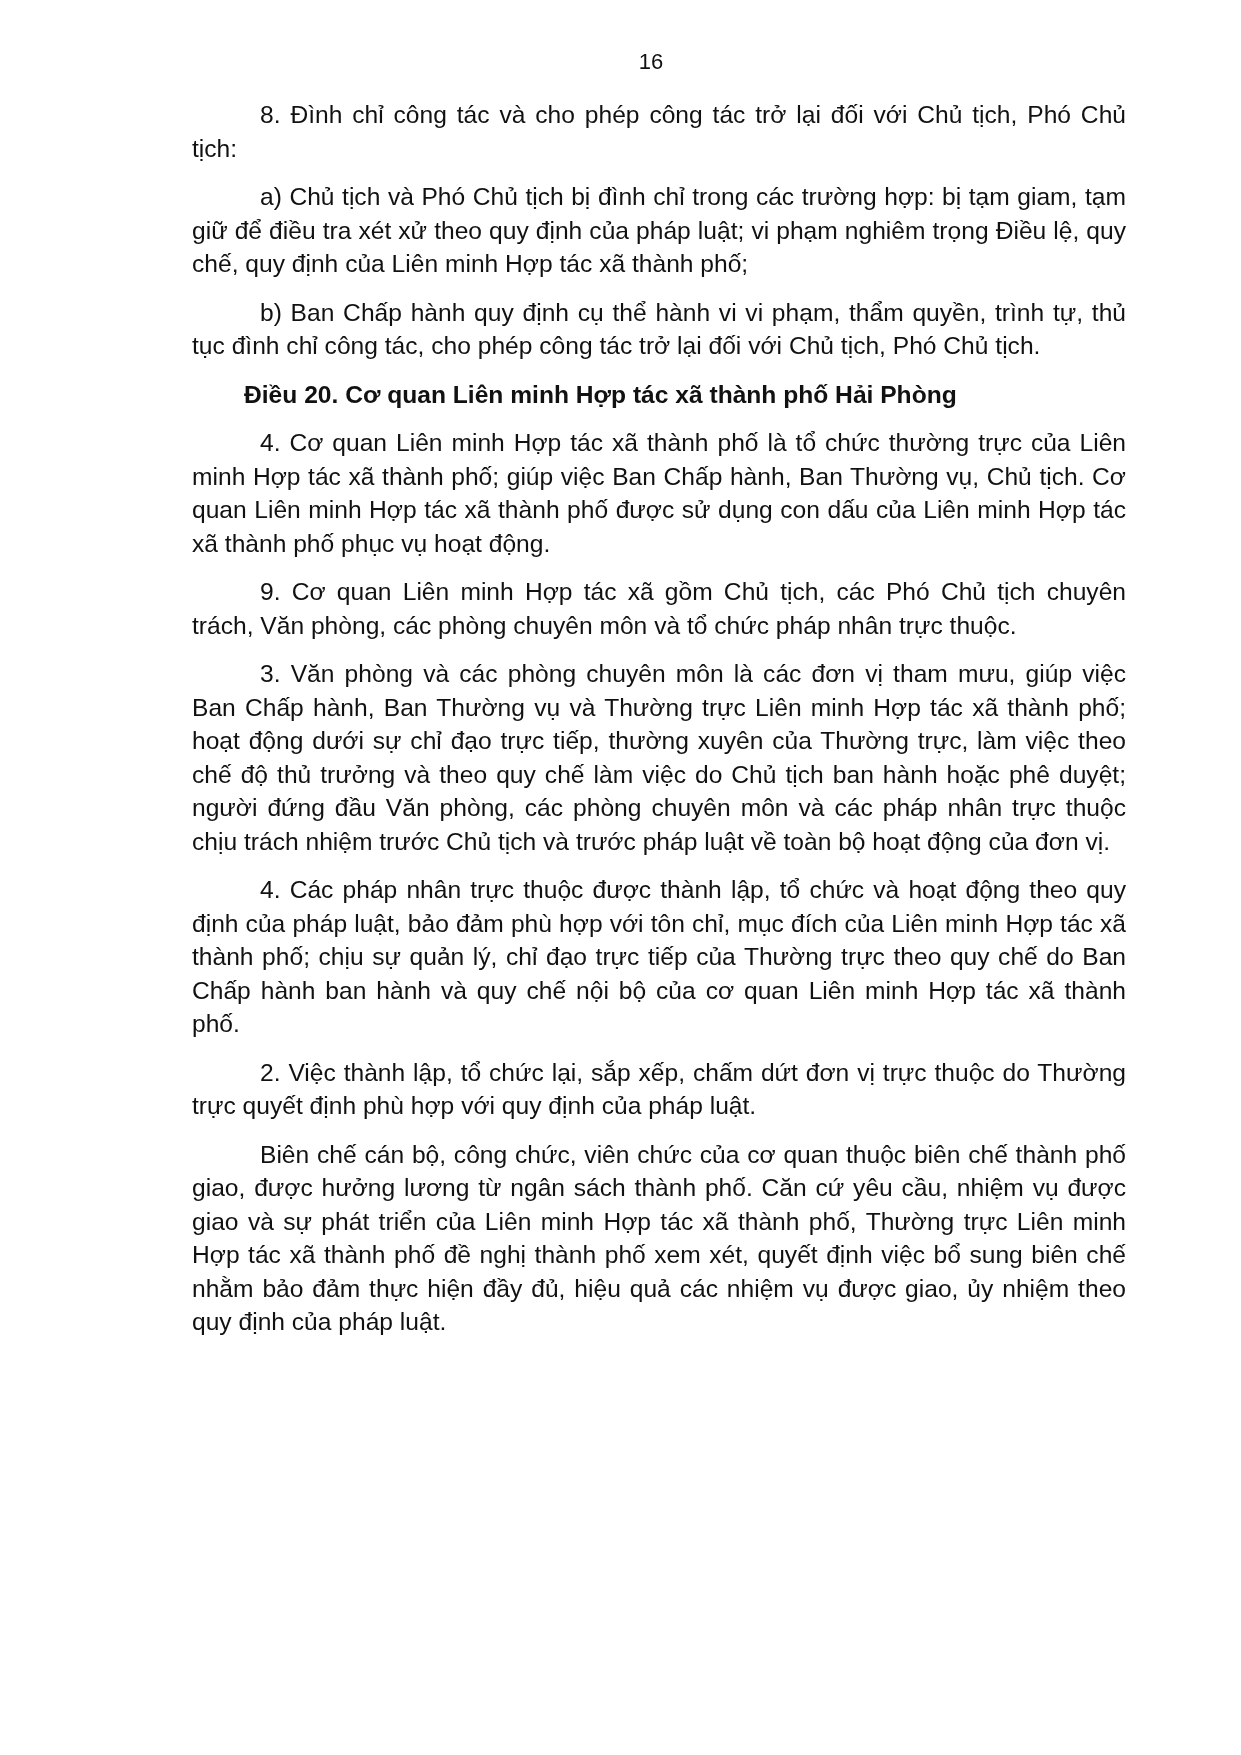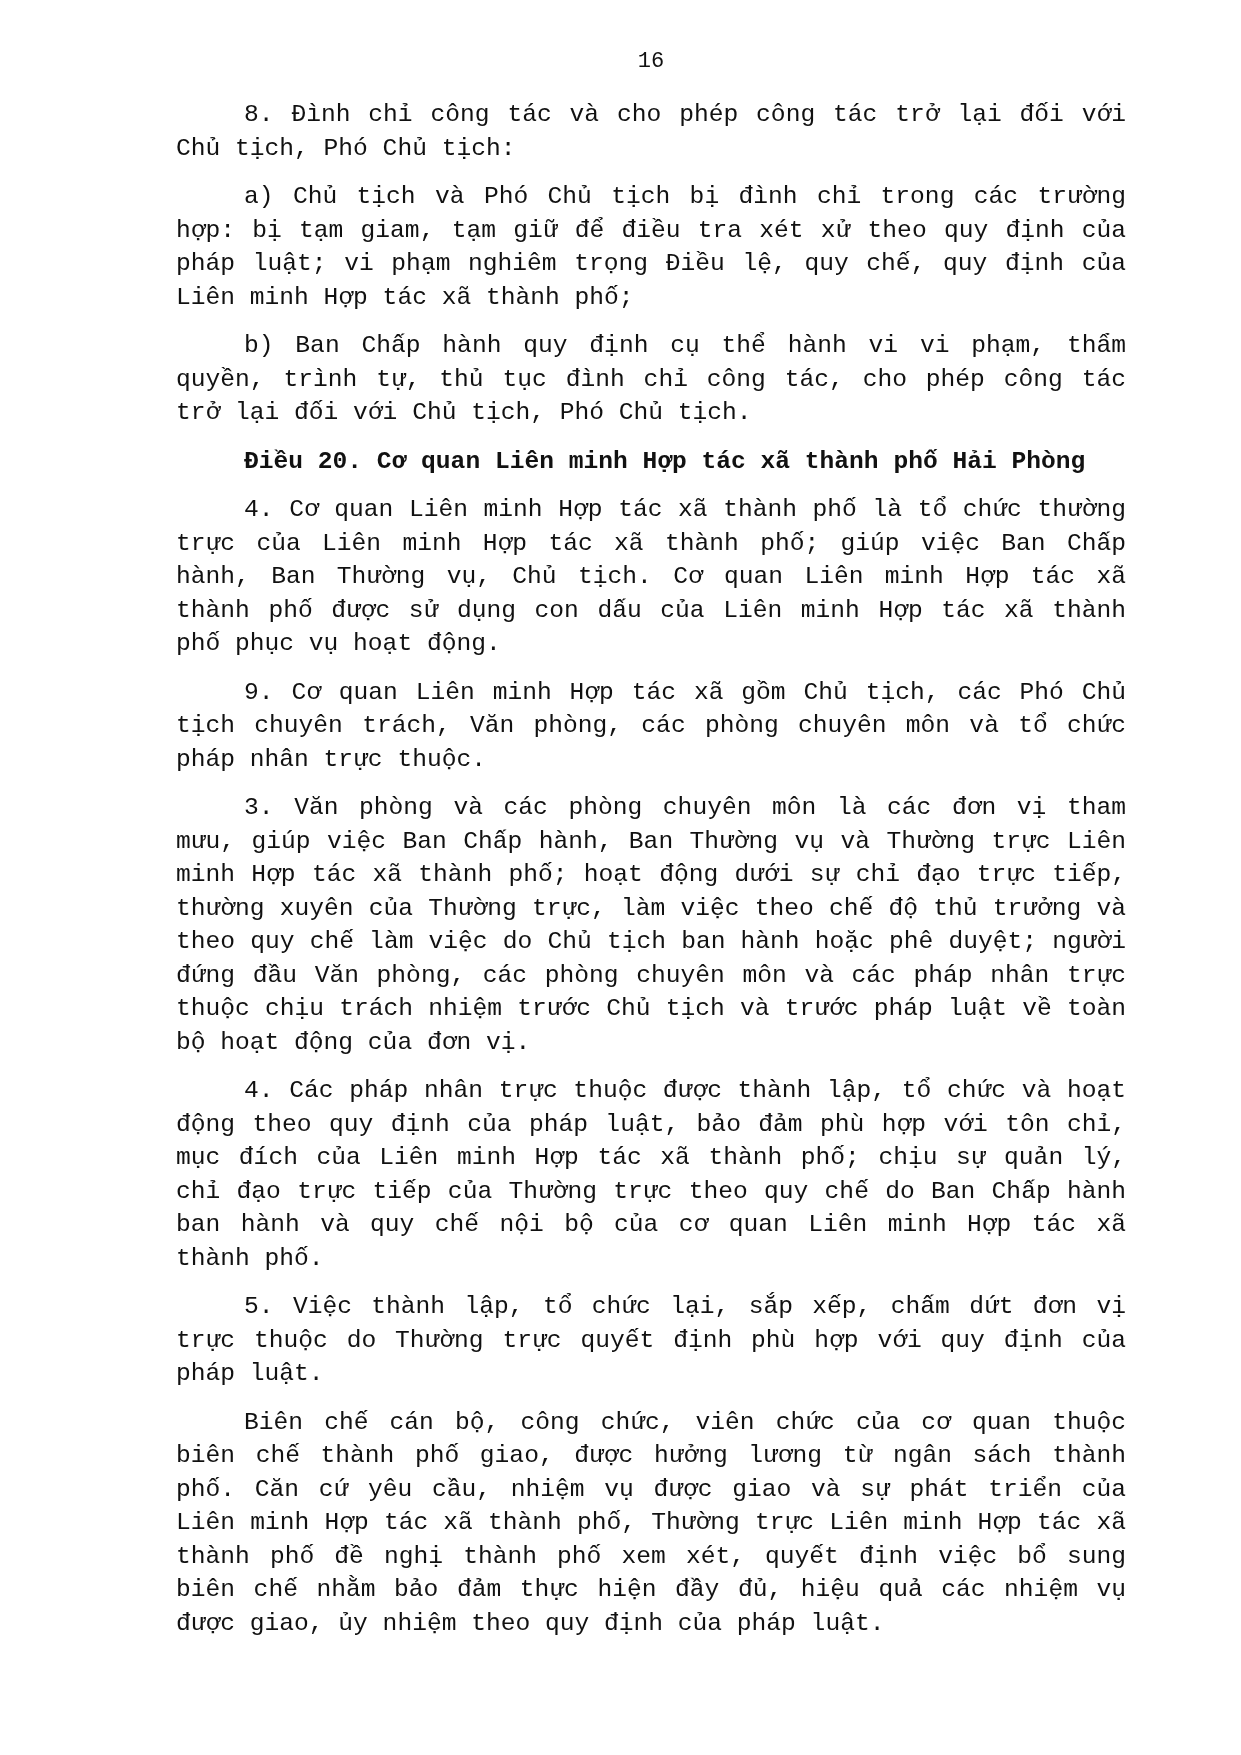"16" .page { font-family: Liberation Mono, monospace -> Liberation Sans, sans-serif }
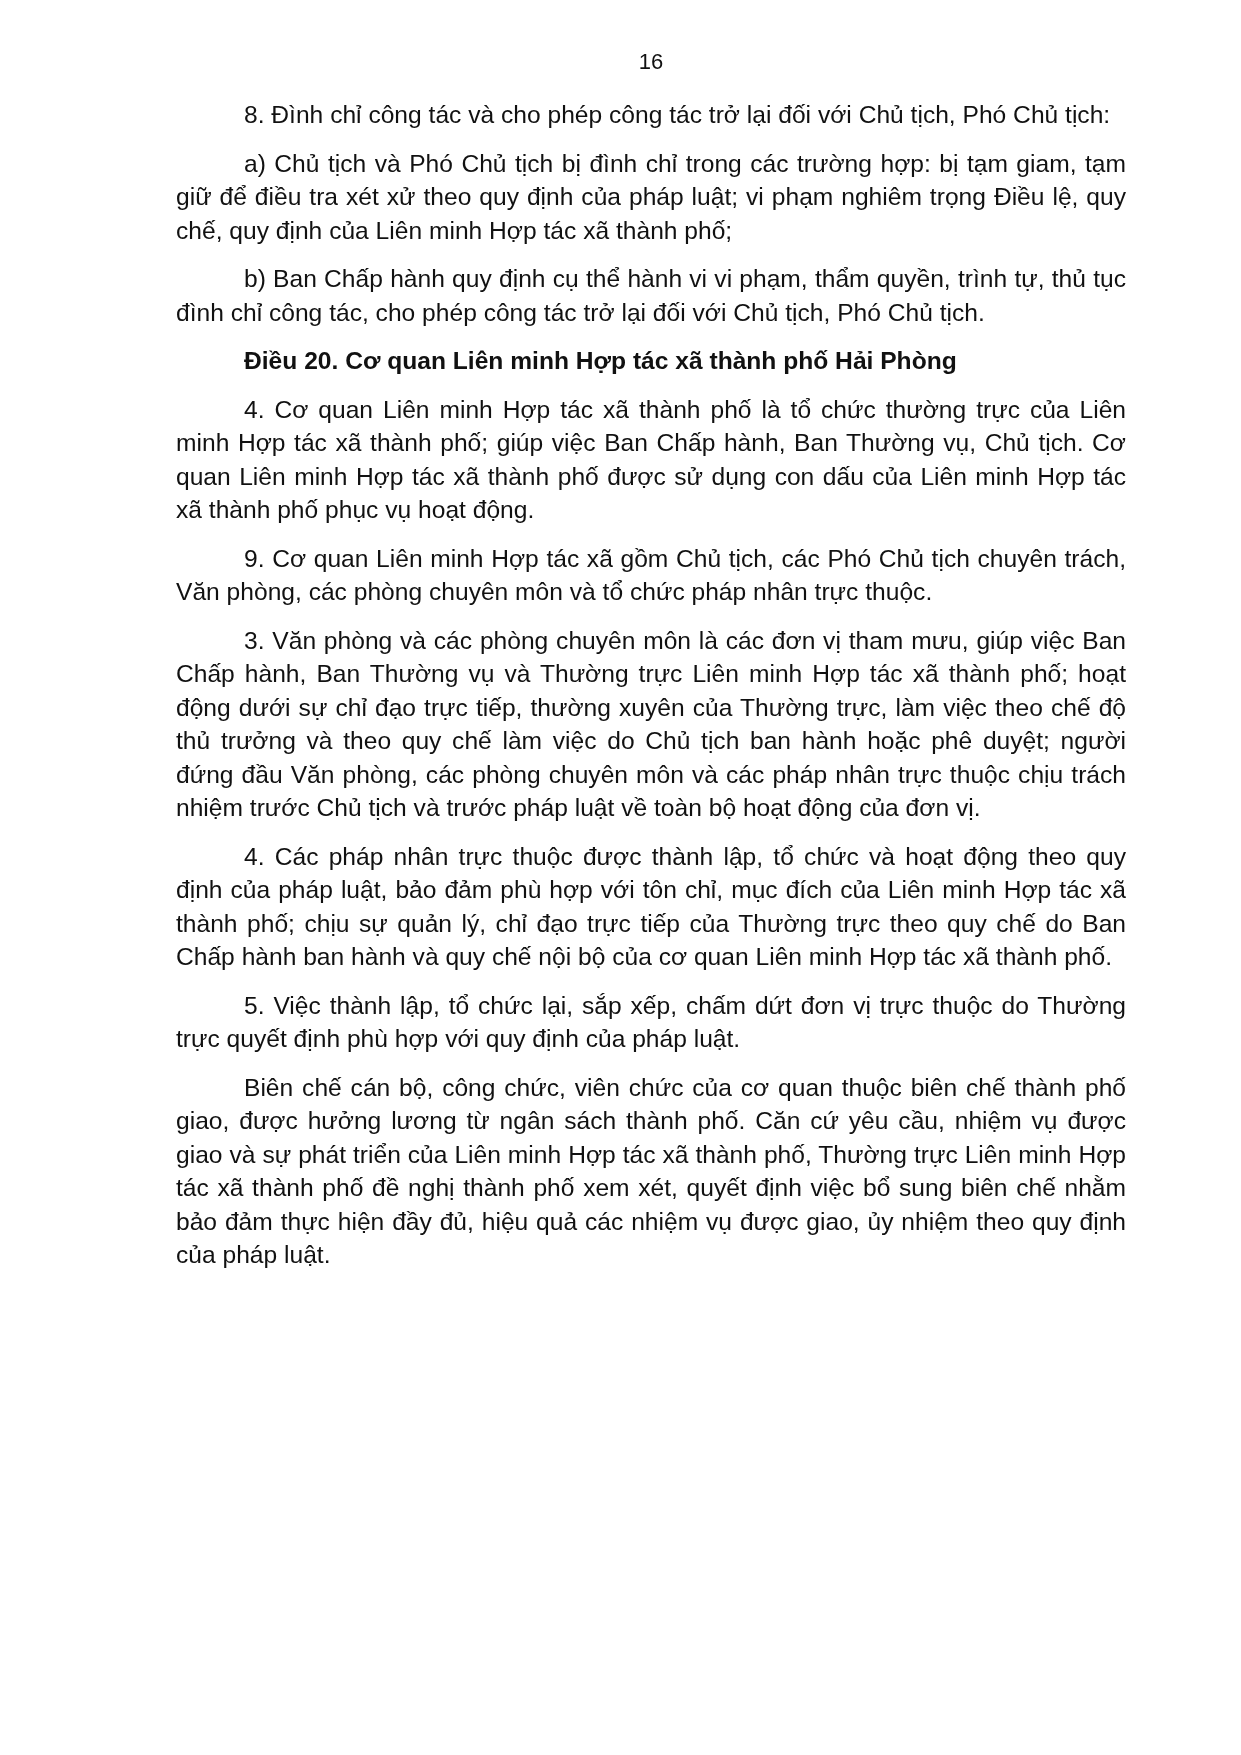"8. Đình chỉ công tác" .para { margin: 0 0 15px 0 -> 0 0 15px 16px }
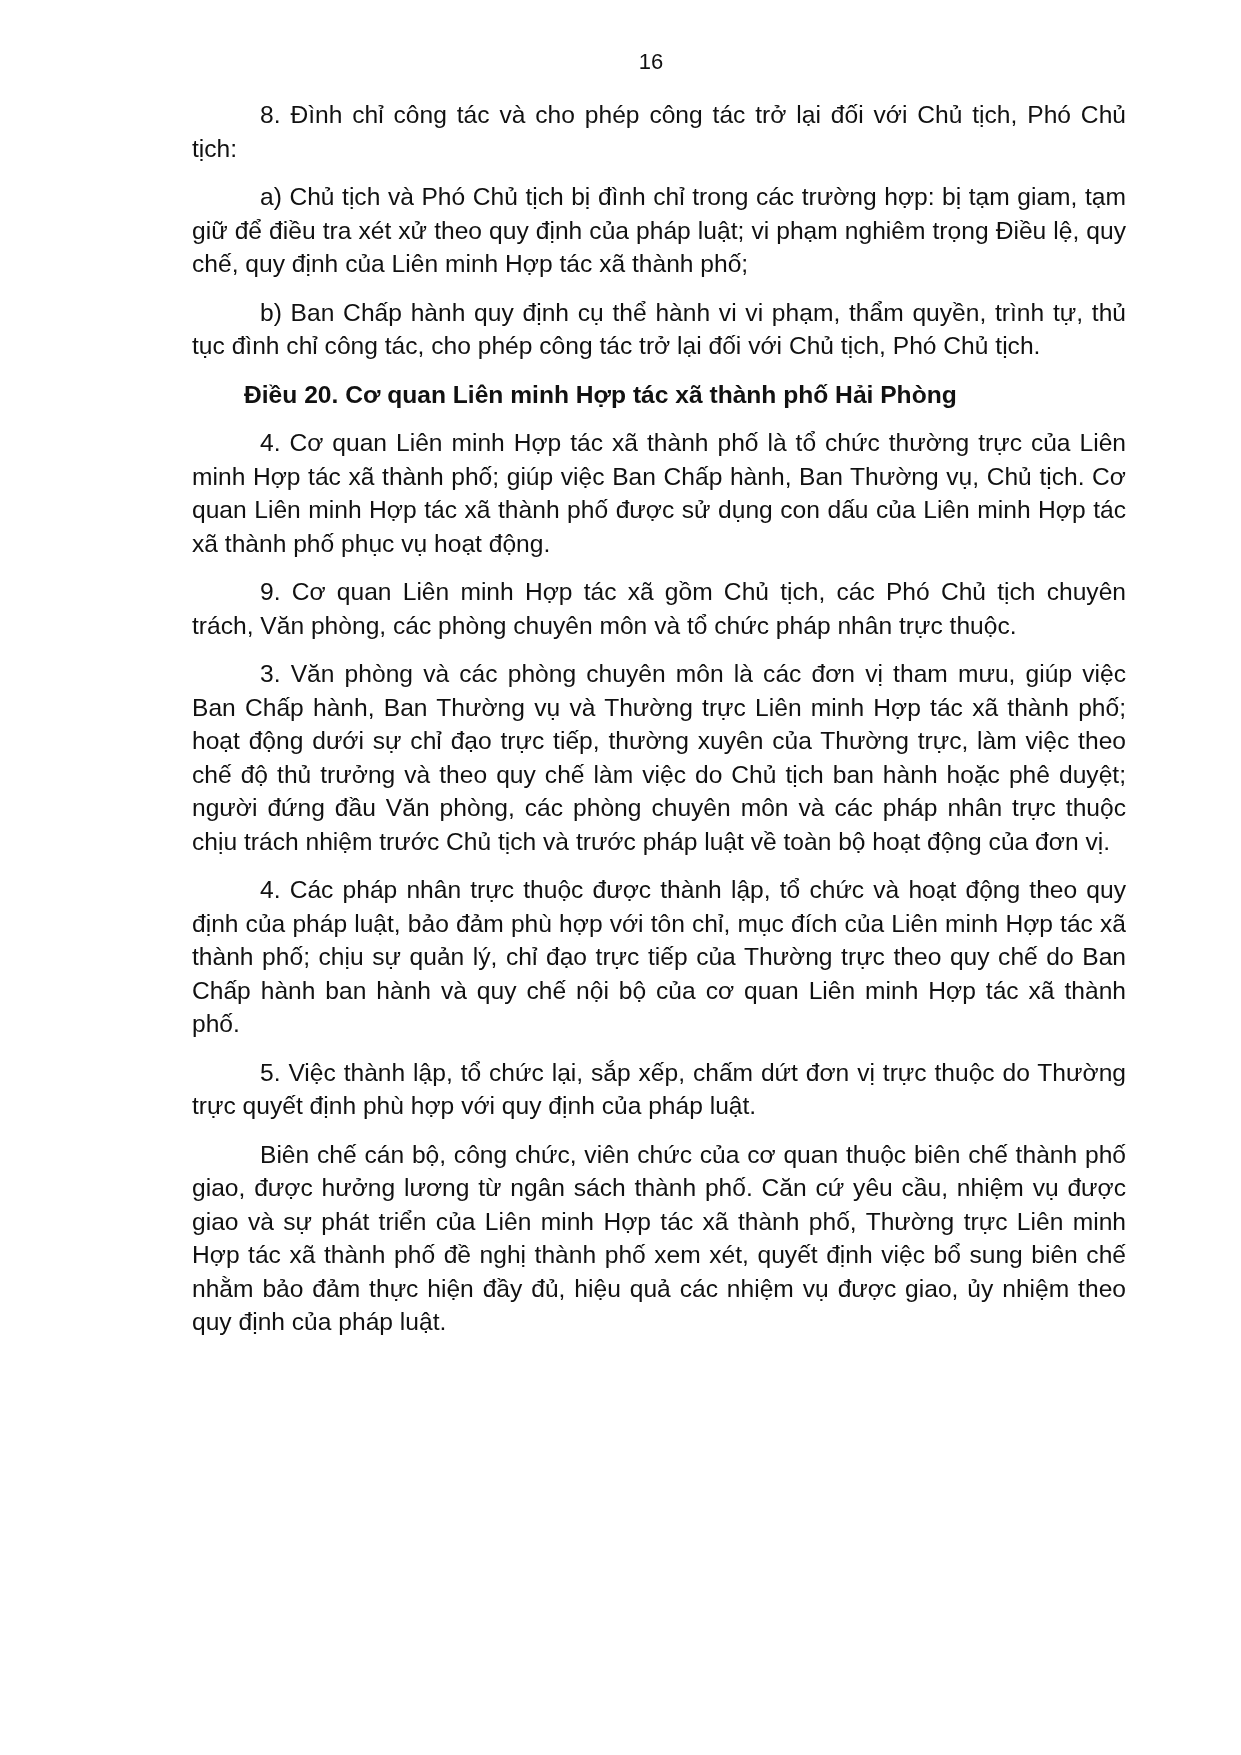"5. Việc thành lập, tổ" p.para { text: 5 -> 2 }
